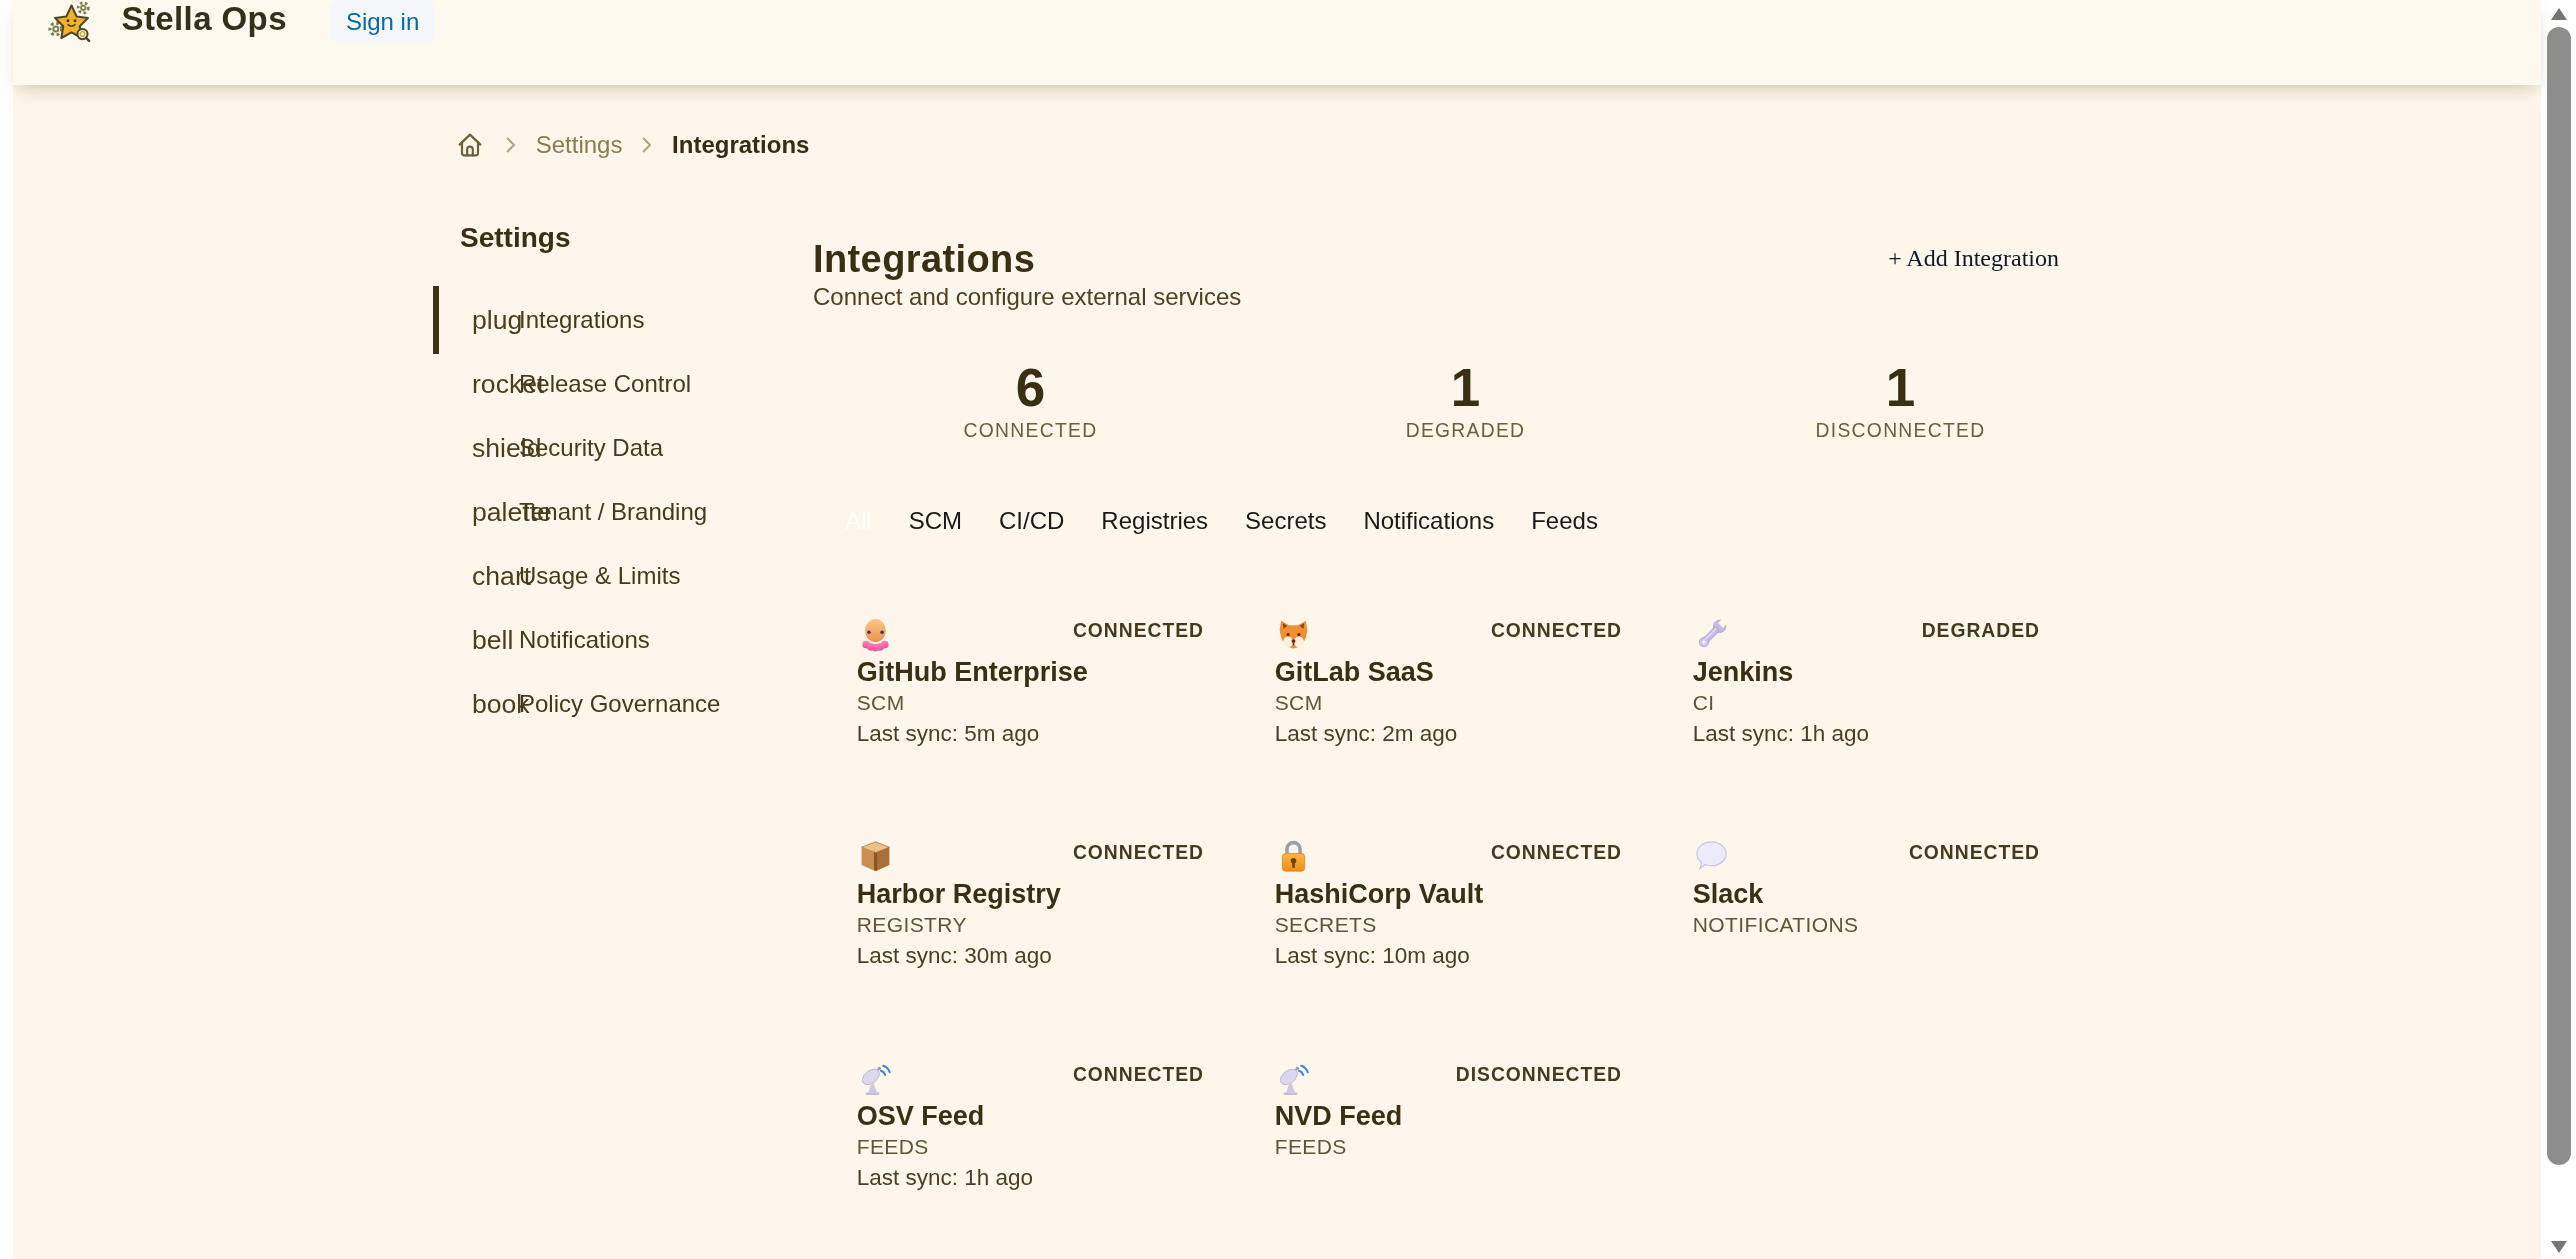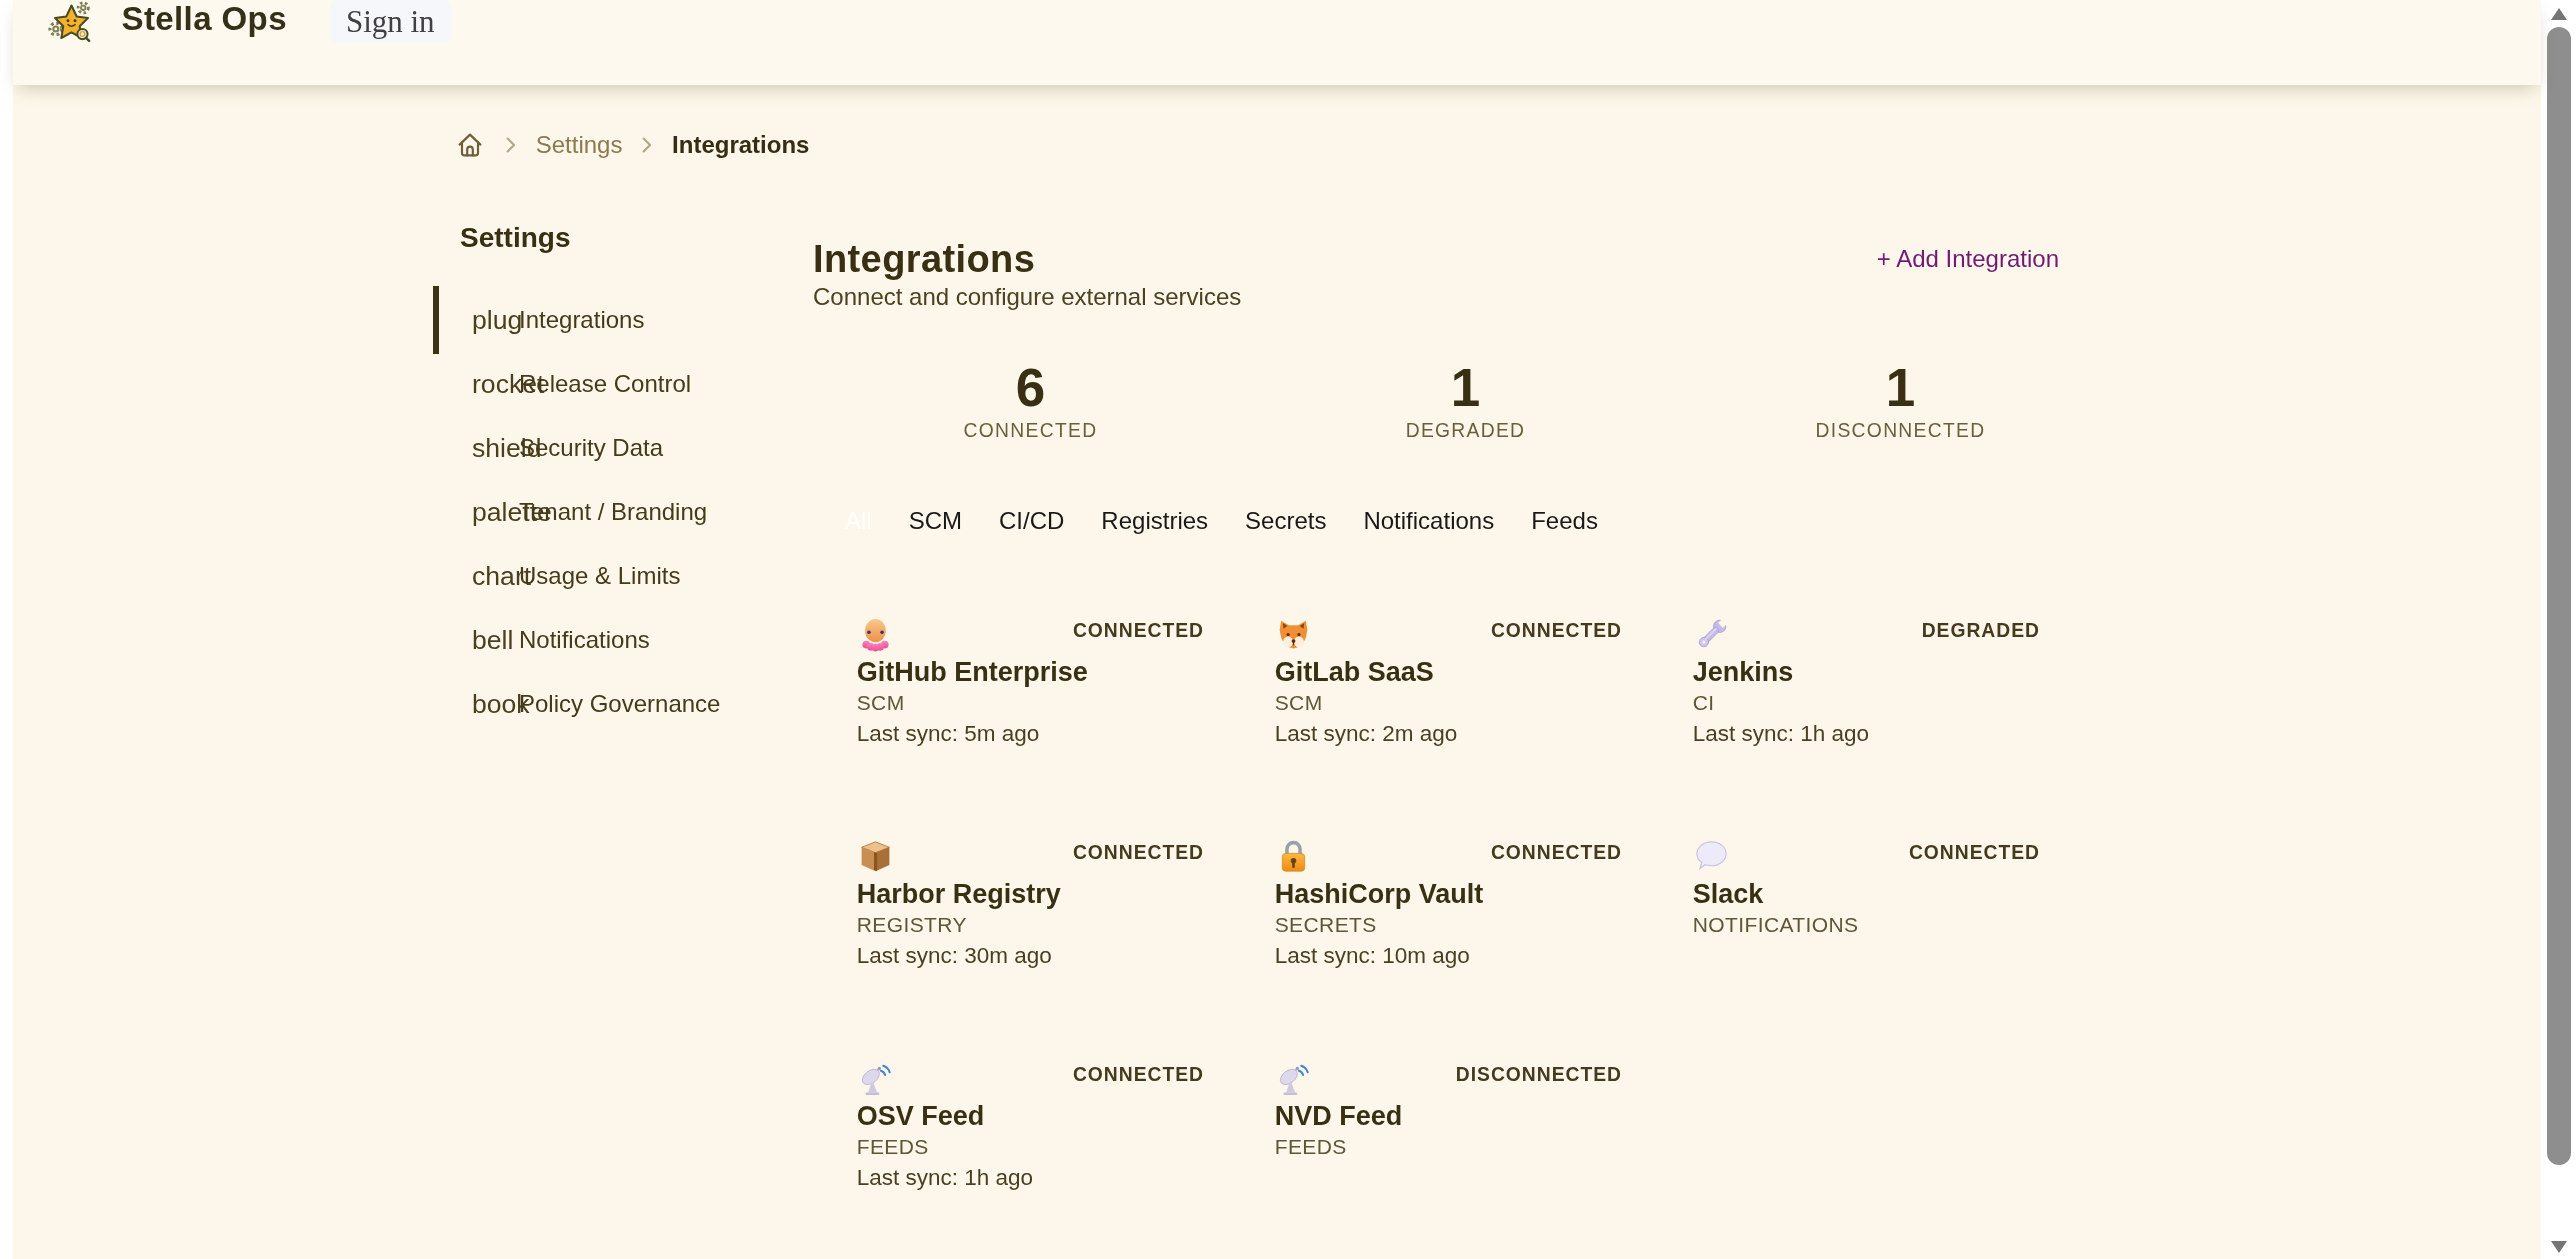"Sign in" .signin { color: #404040 -> #0369a1; font-family: Liberation Serif, serif -> Liberation Sans, sans-serif; font-size: 31px -> 24px }
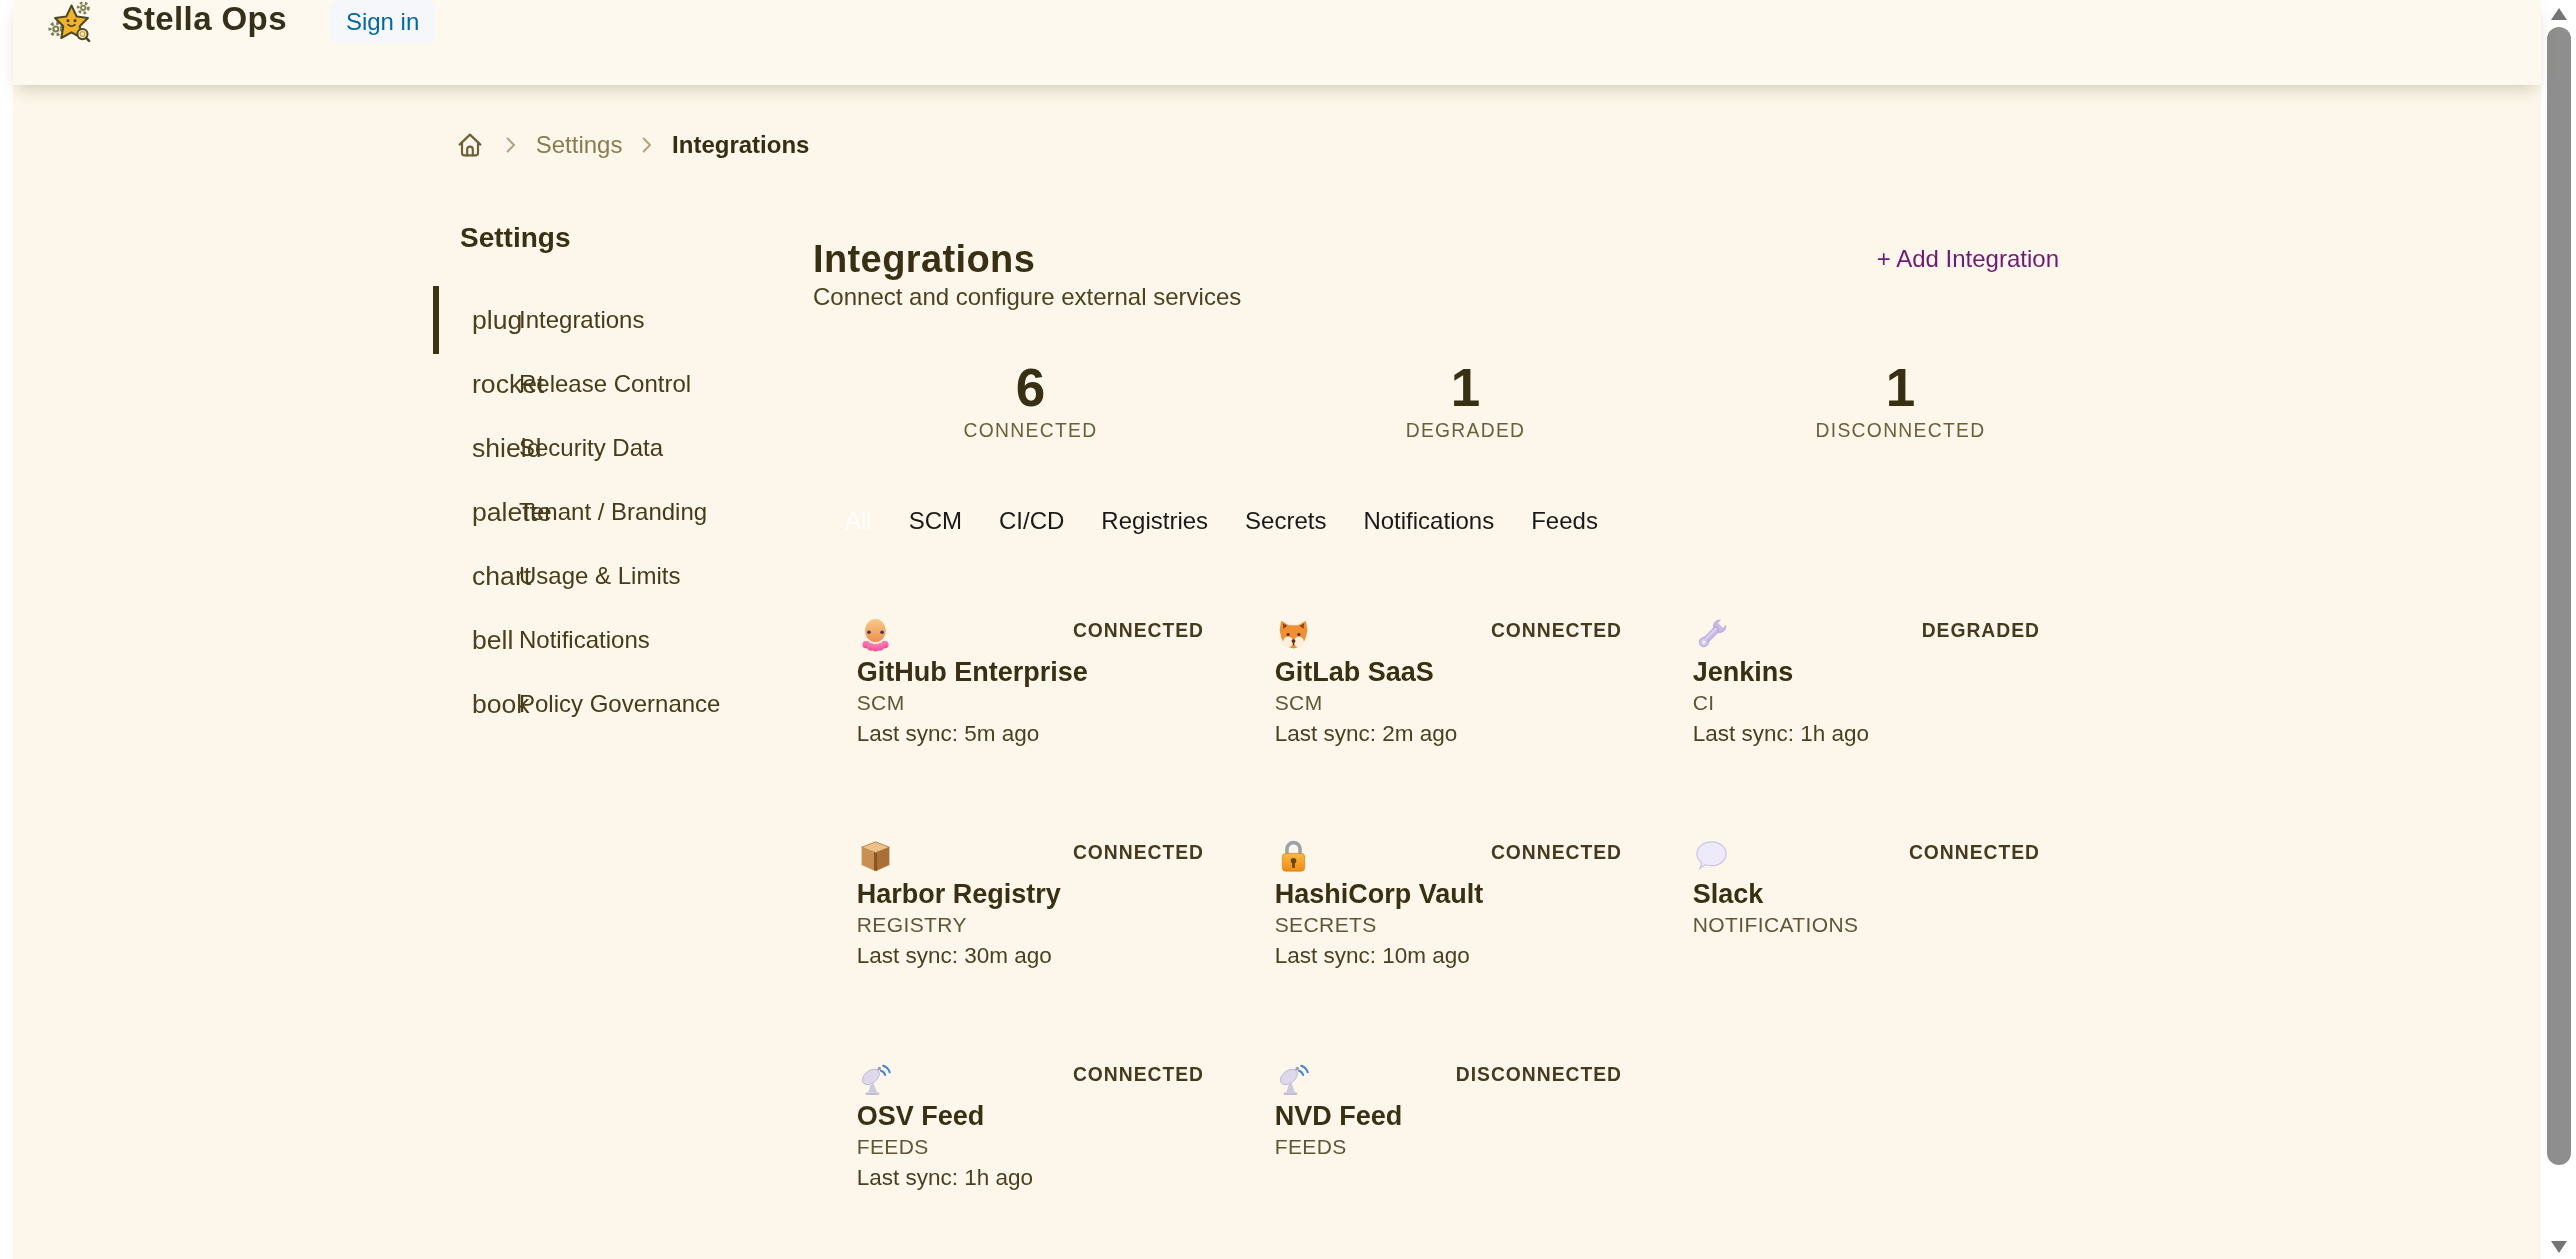"+ Add Integration" .add-btn { color: #701a75 -> #0f172a; font-family: Liberation Sans, sans-serif -> Liberation Serif, serif }
